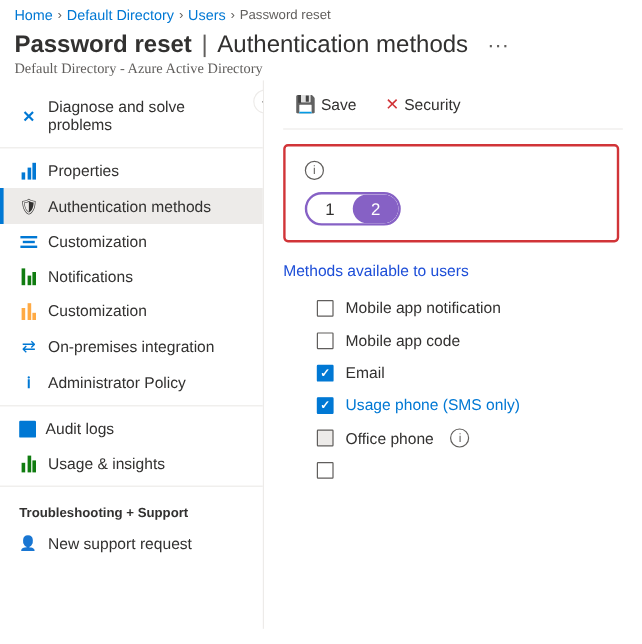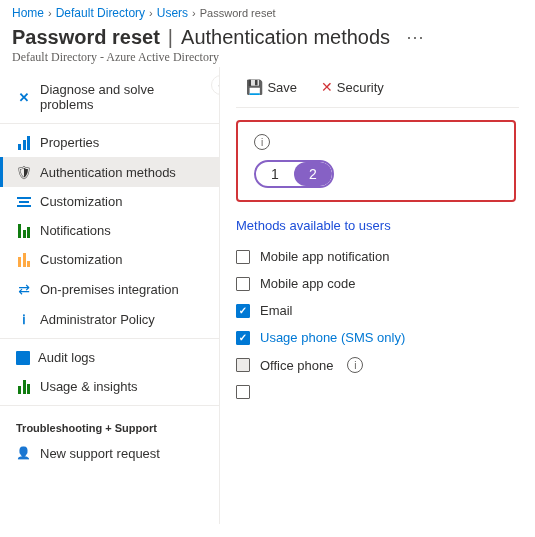"Mobile app notification" .method-item { margin-left: none -> 28px }
